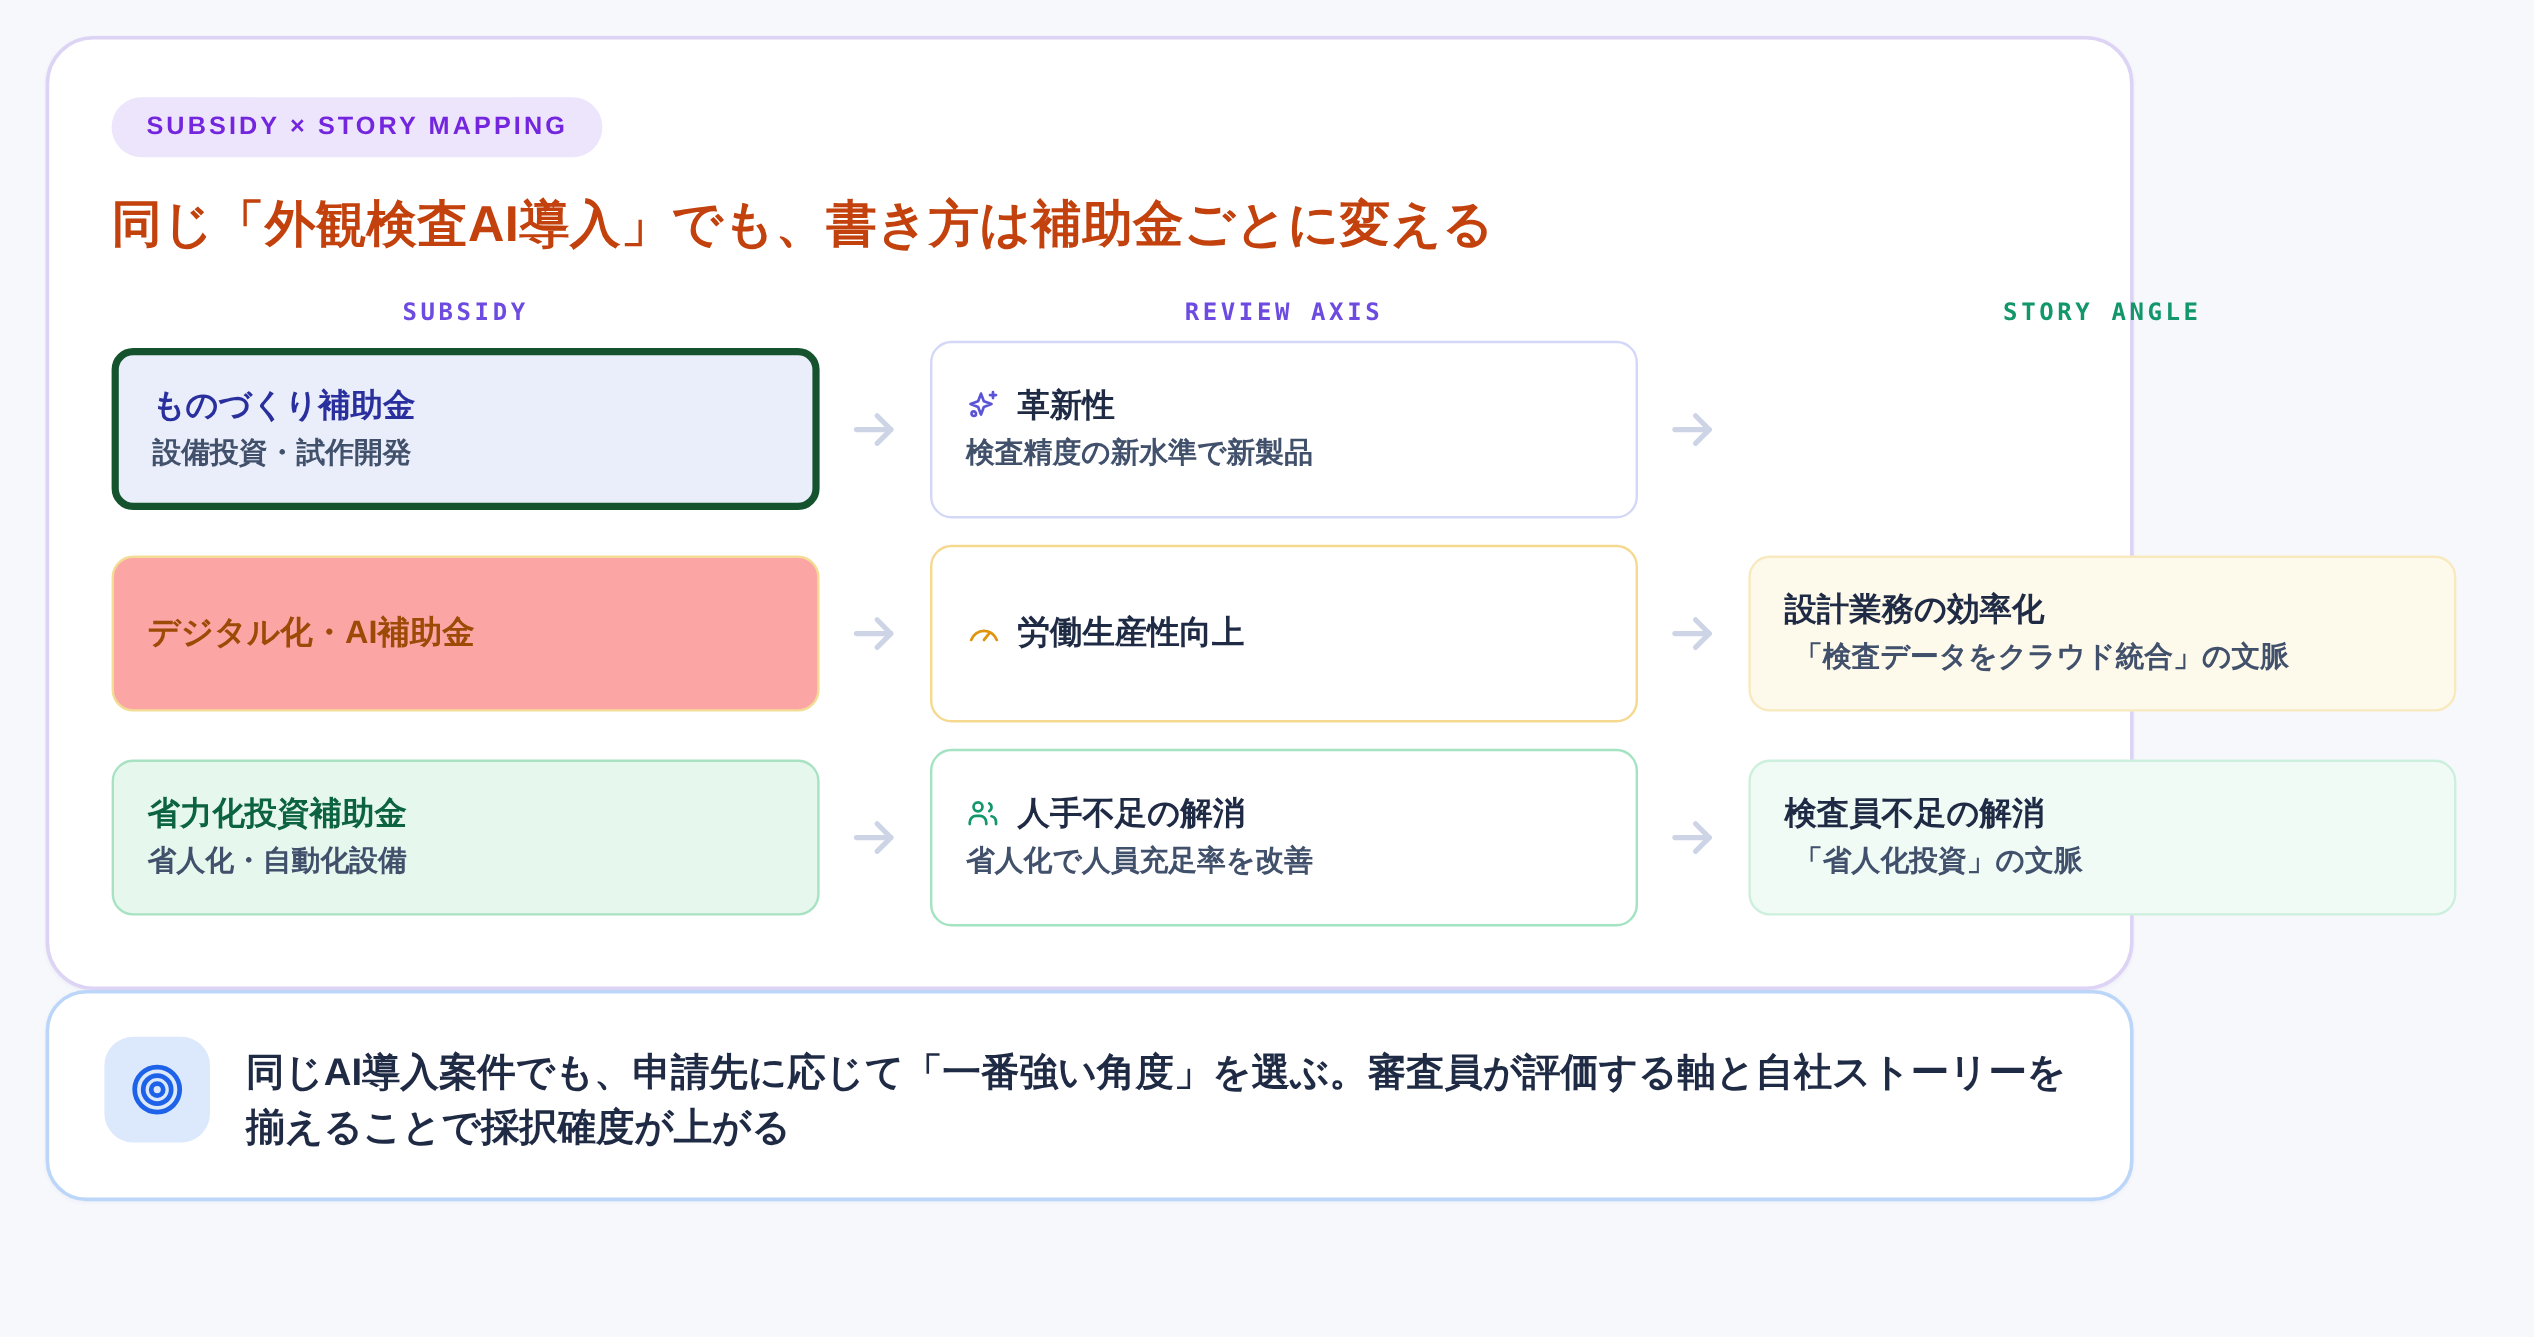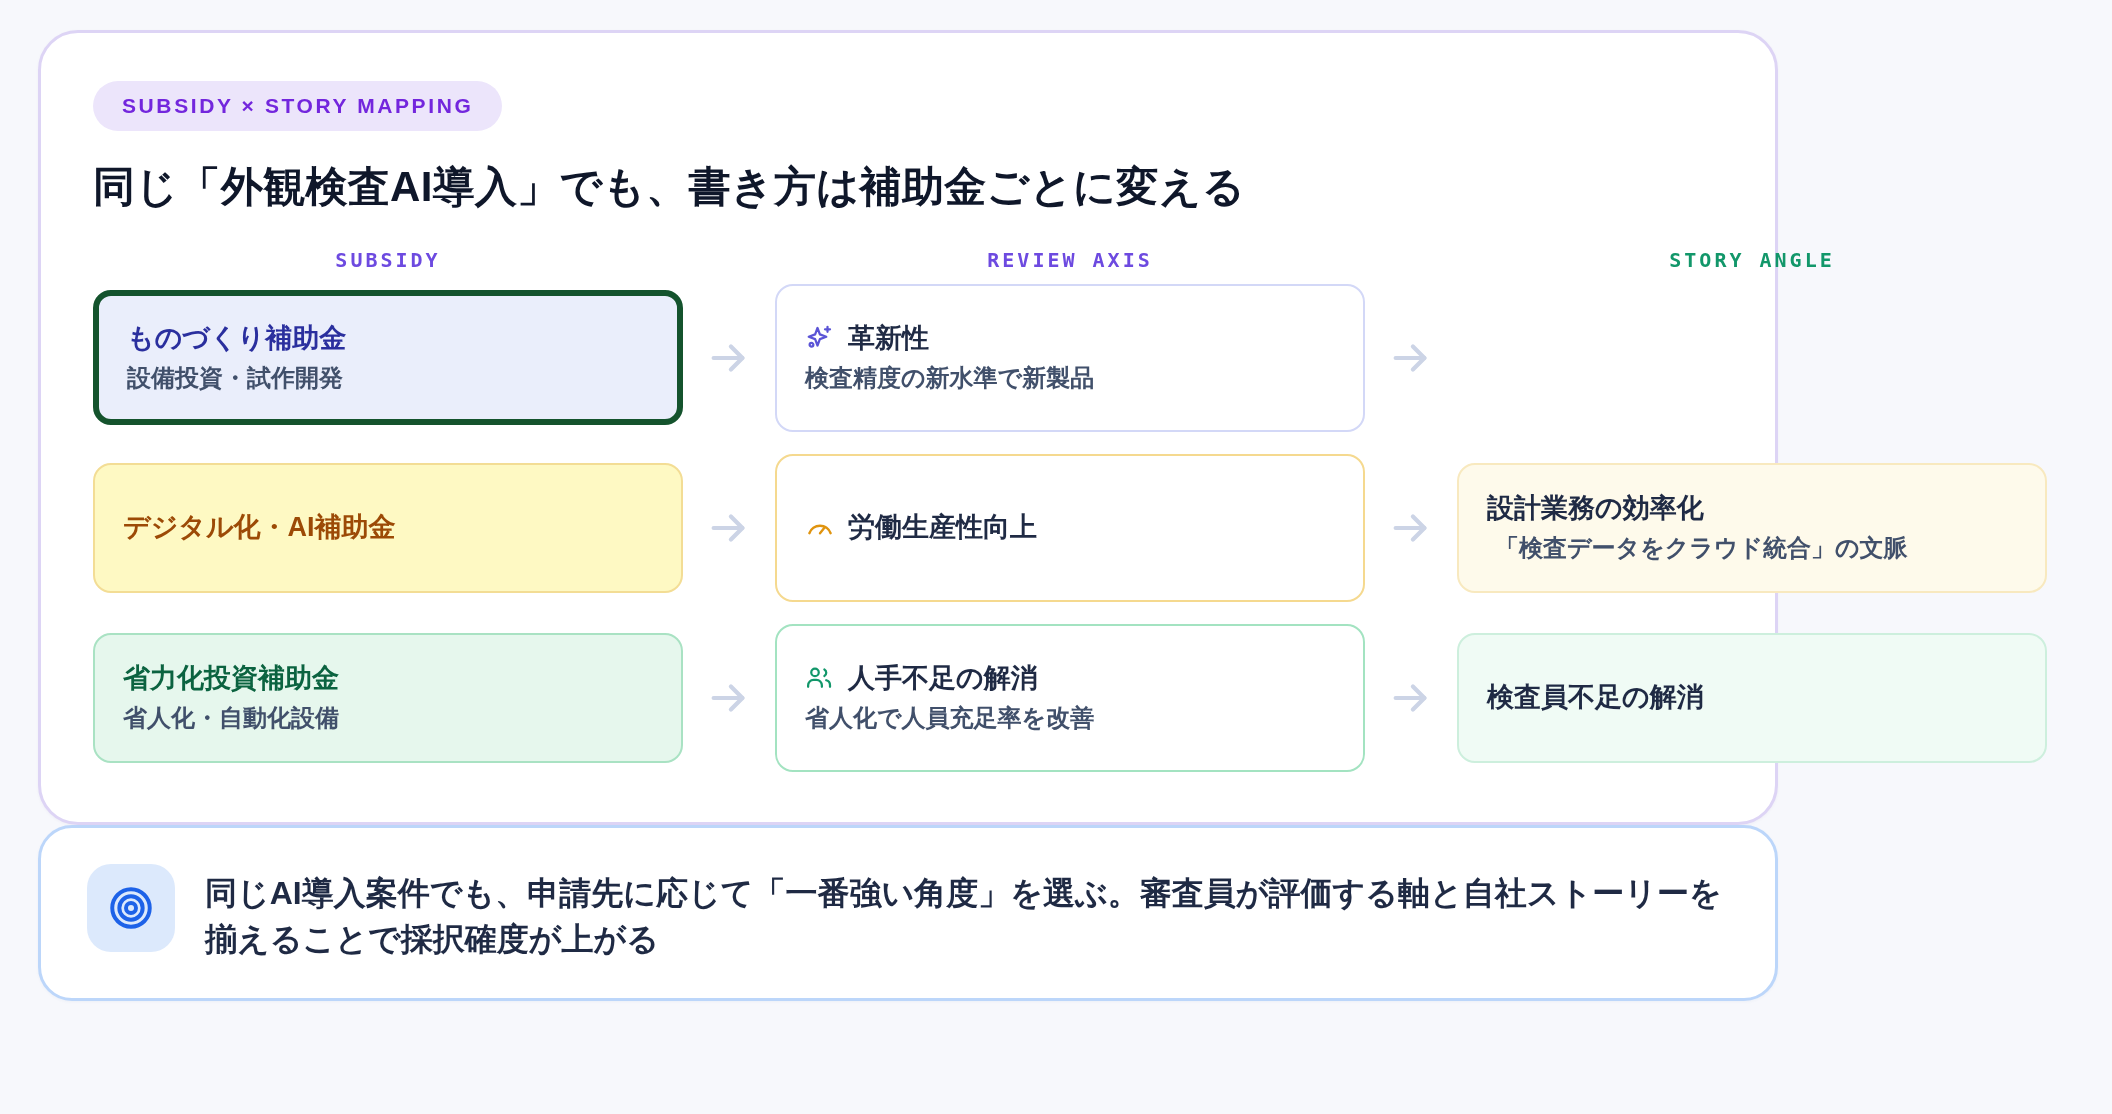"同じ「外観検査AI導入」でも、書き方は補助金ごとに変える" .main-title { color: #0f172a -> #c2410c }
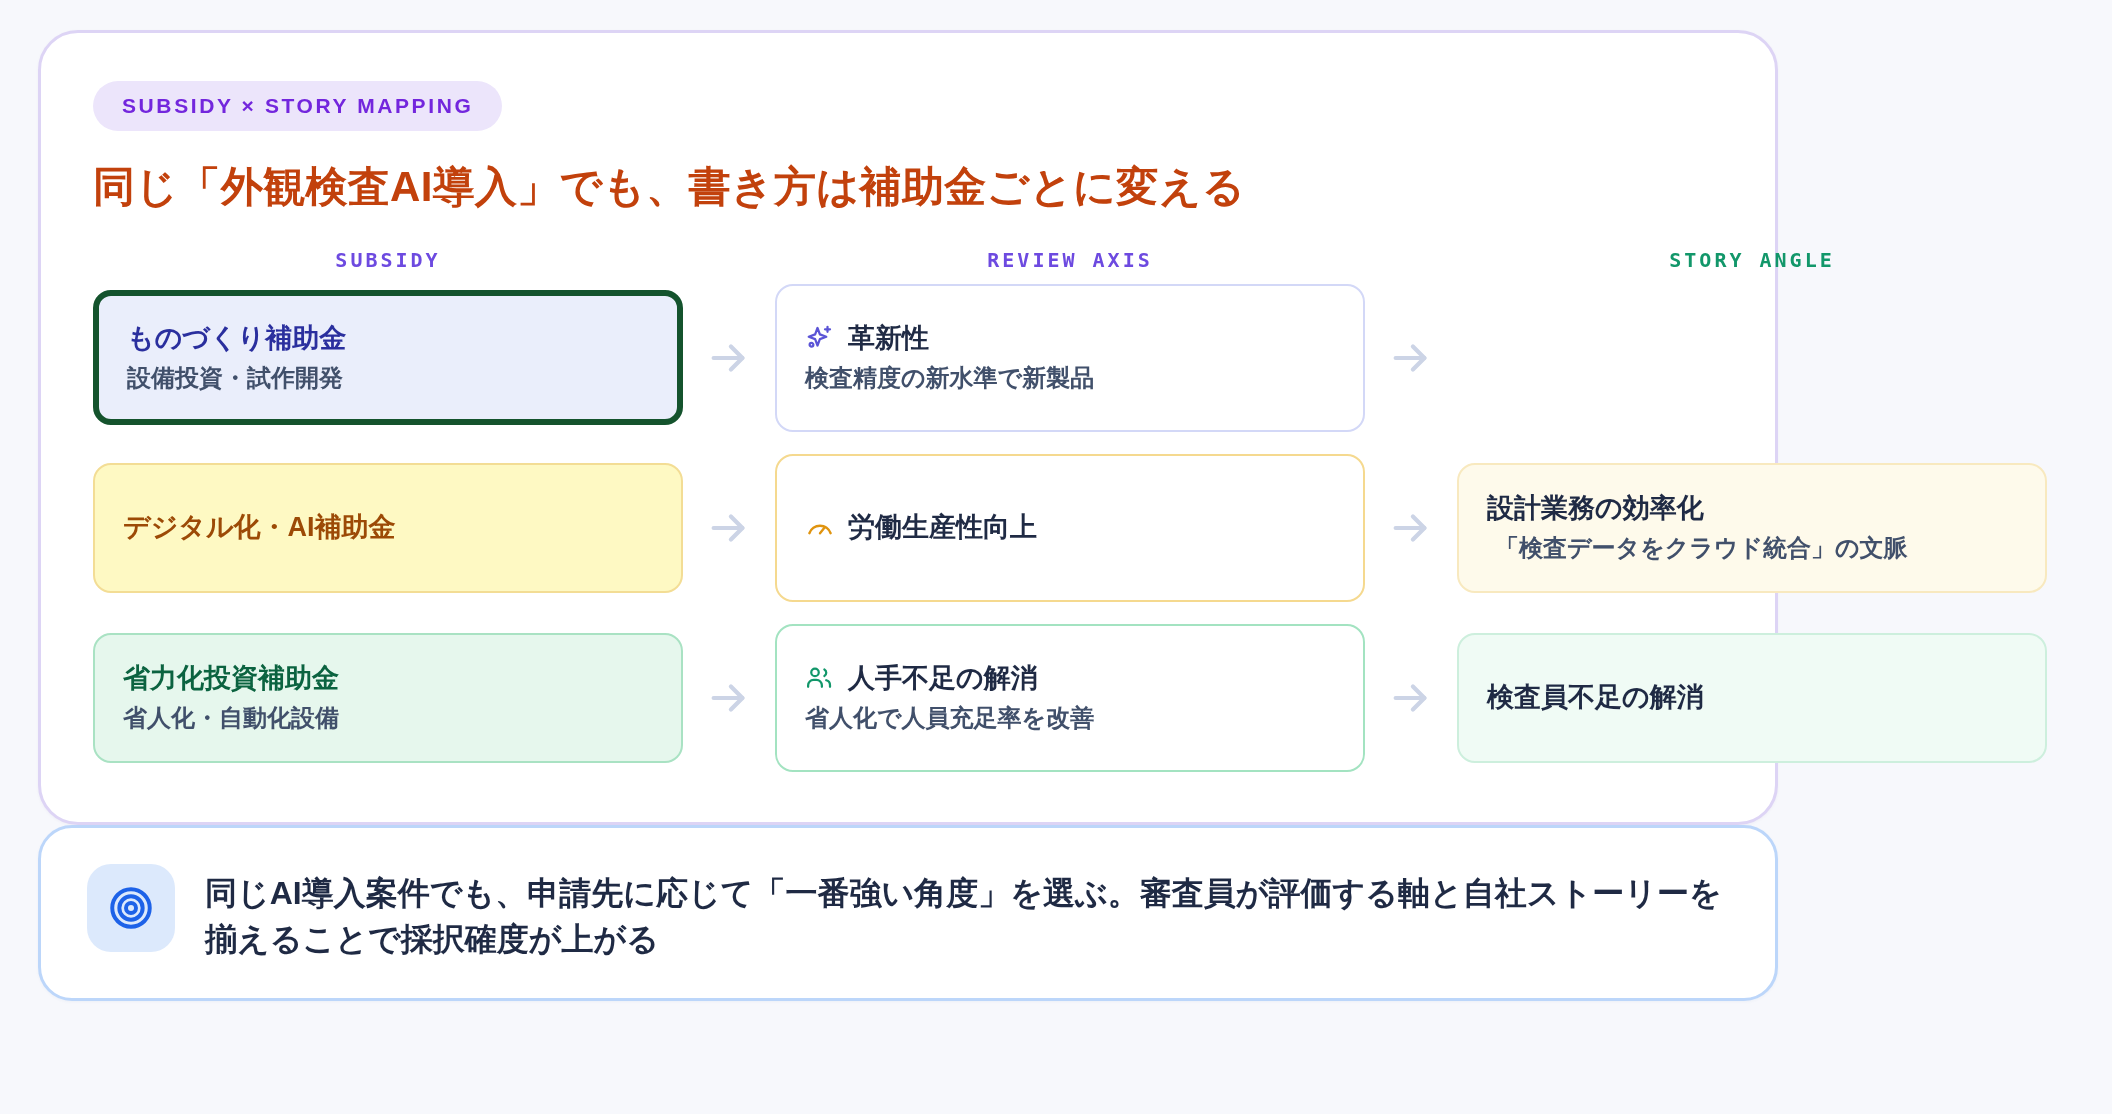"デジタル化・AI補助金" .v-amber .cell-left { background: #fef9c3 -> #fca5a5 }
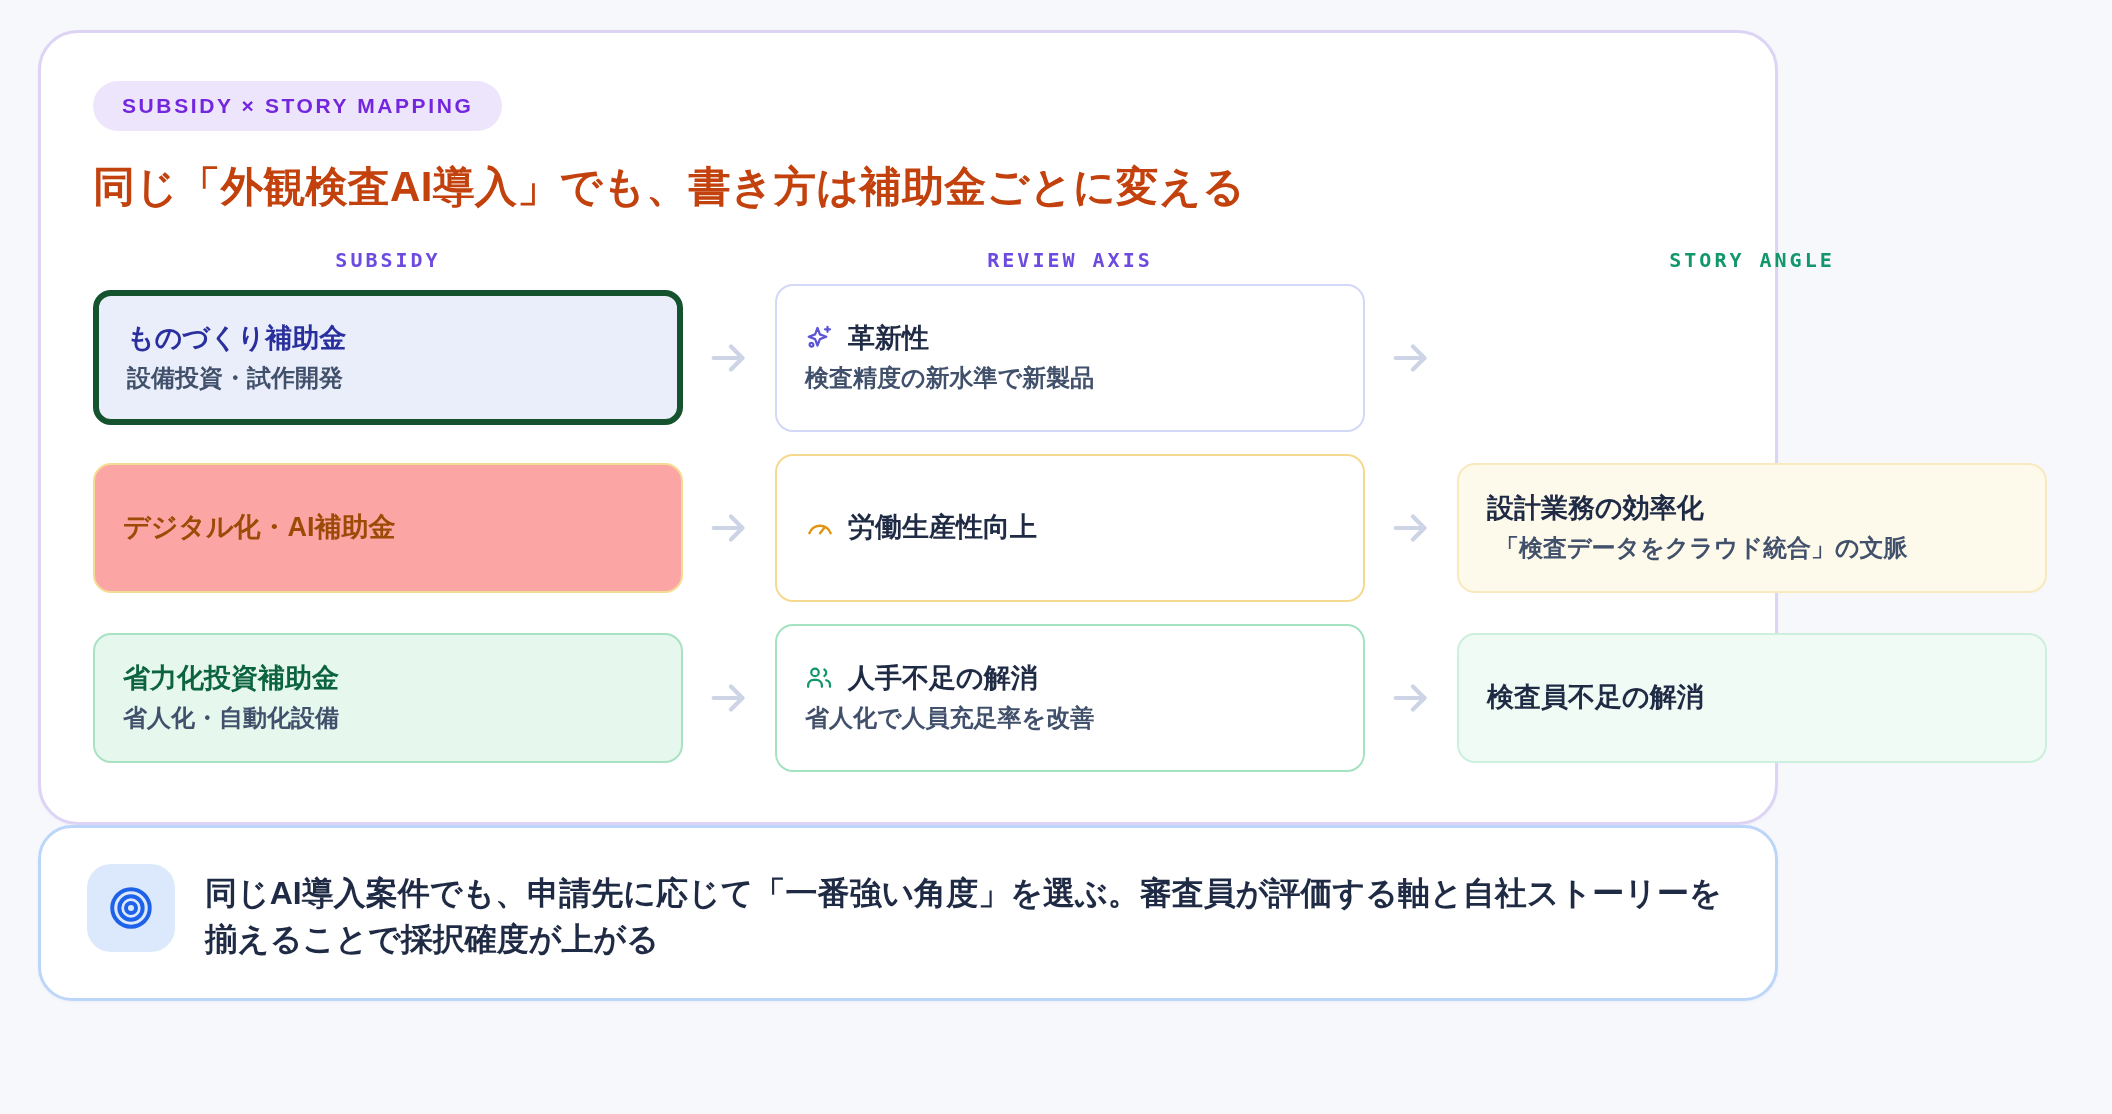"「省人化投資」の文脈" div.cell-sub { html: none -> <div>「省人化投資」の文脈</div> }
